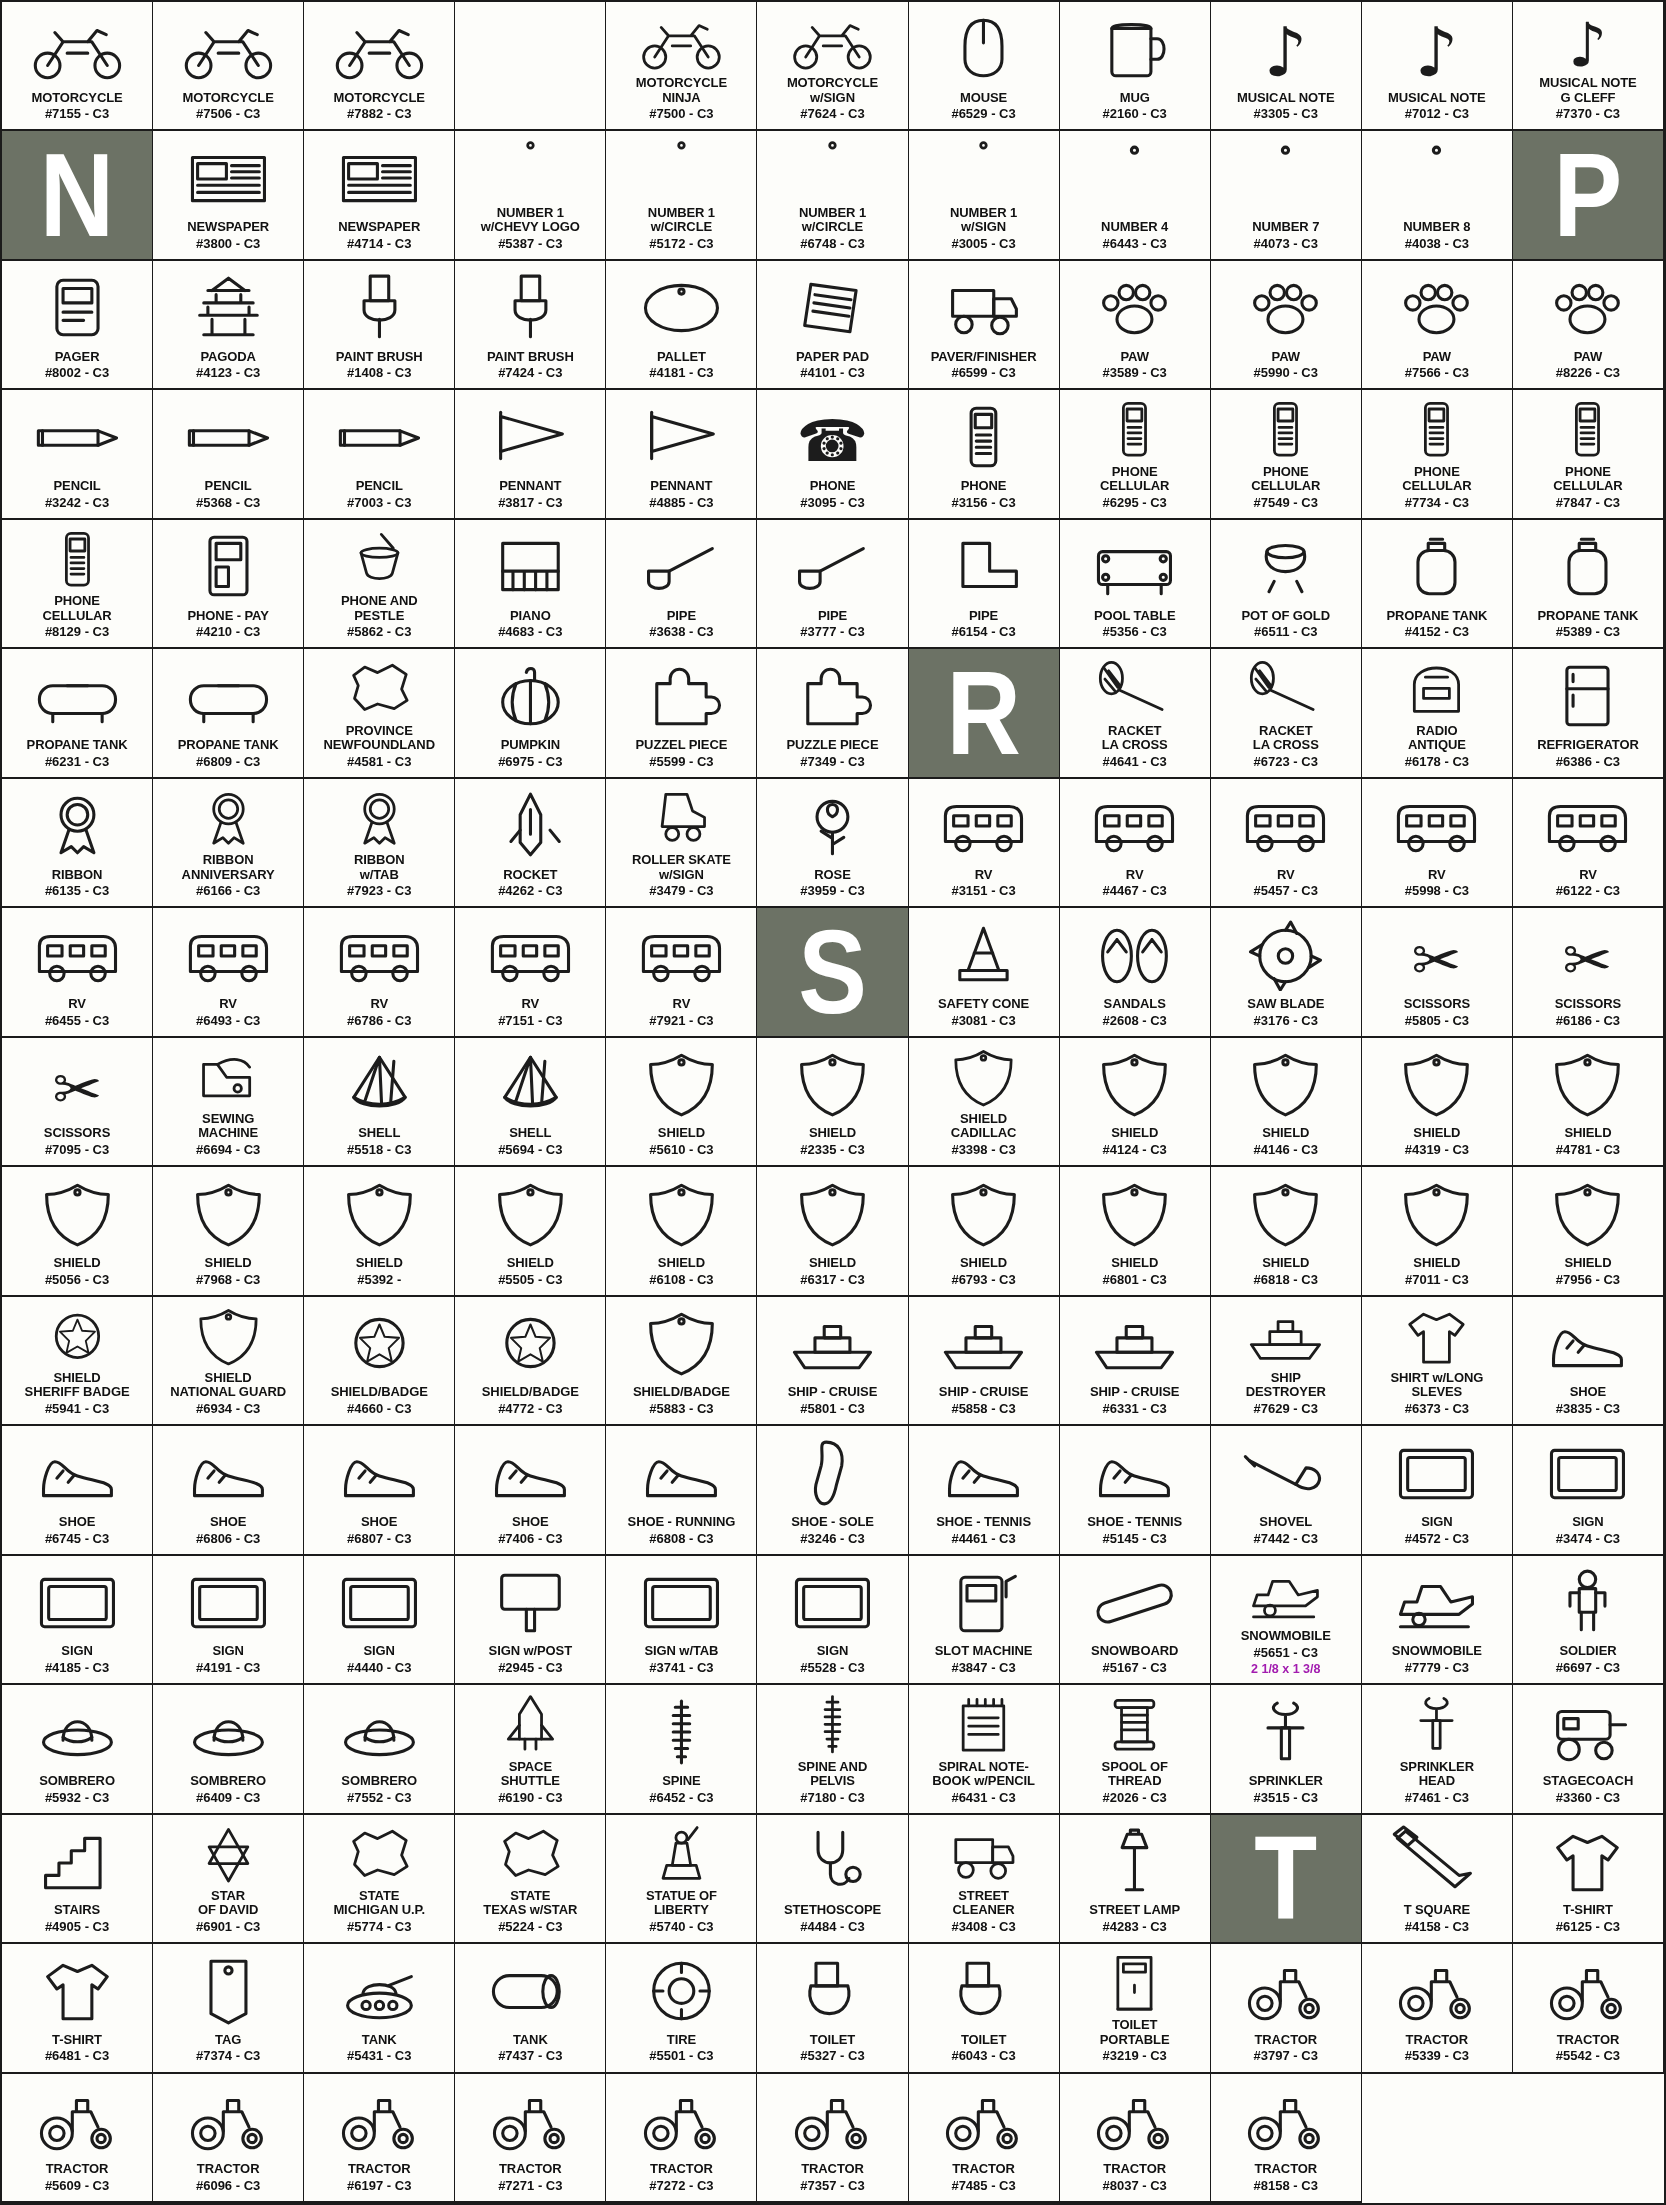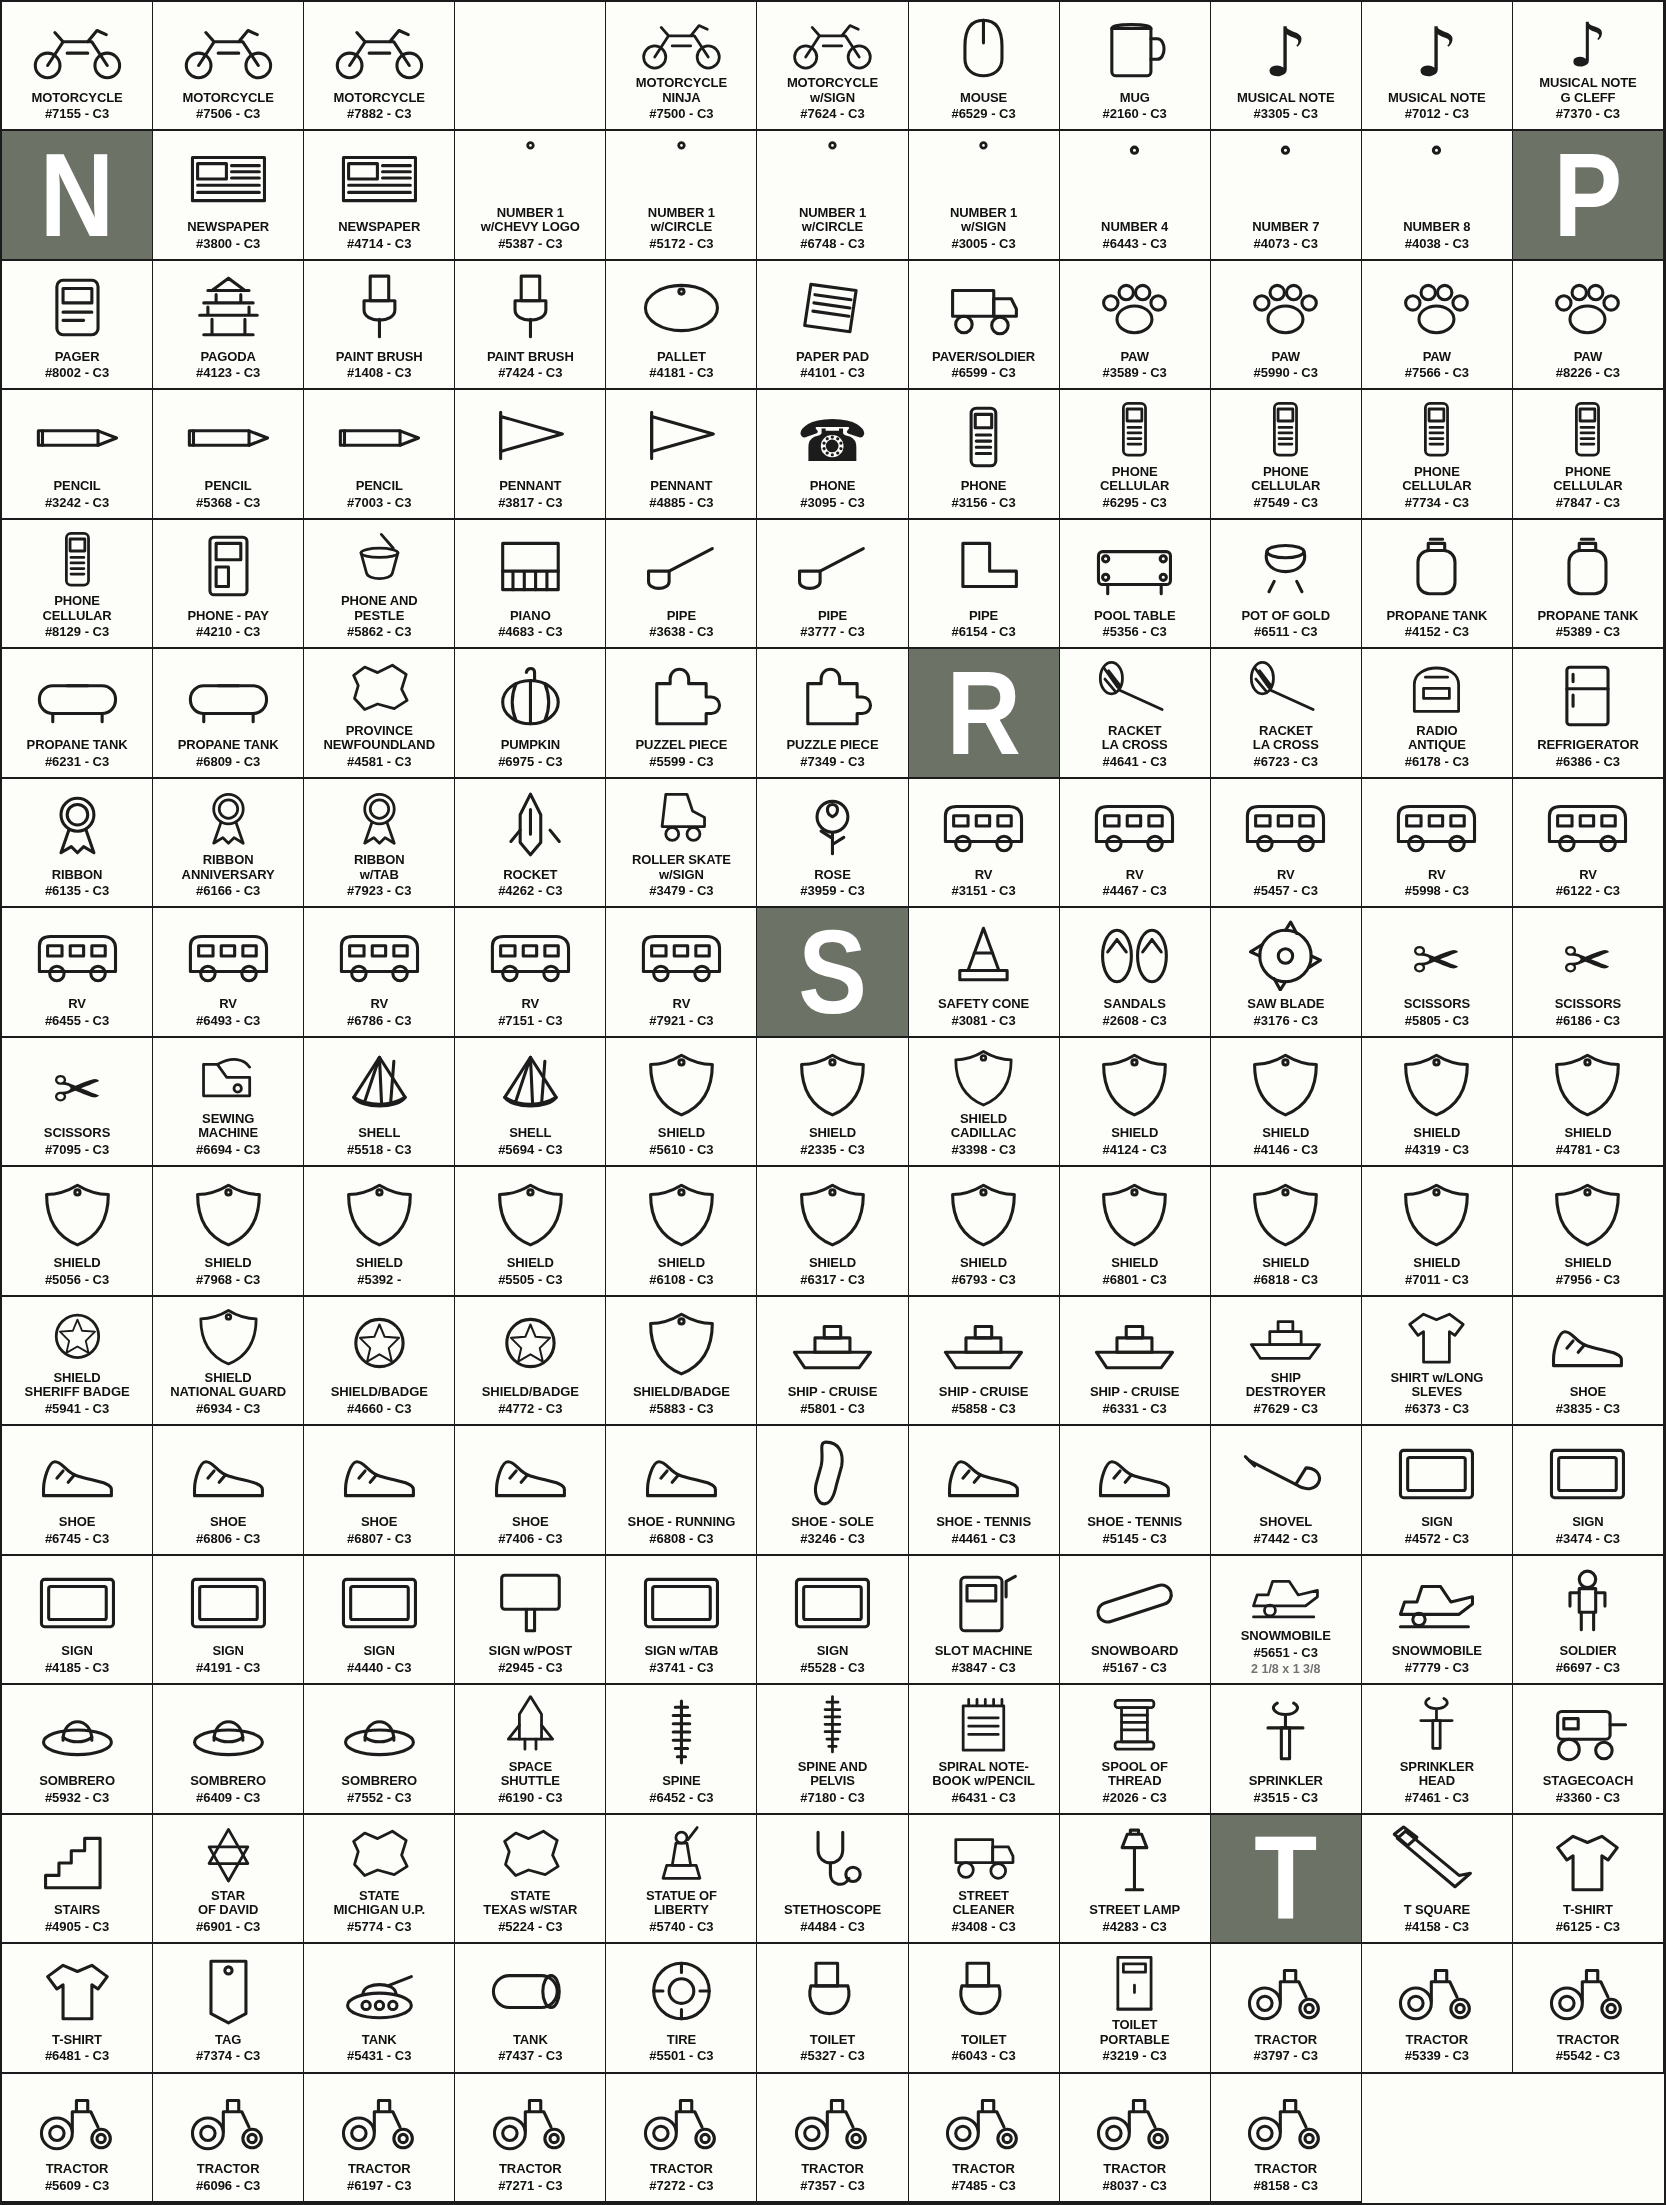"PAVER/SOLDIER" div.label { text: PAVER/SOLDIER -> PAVER/FINISHER }
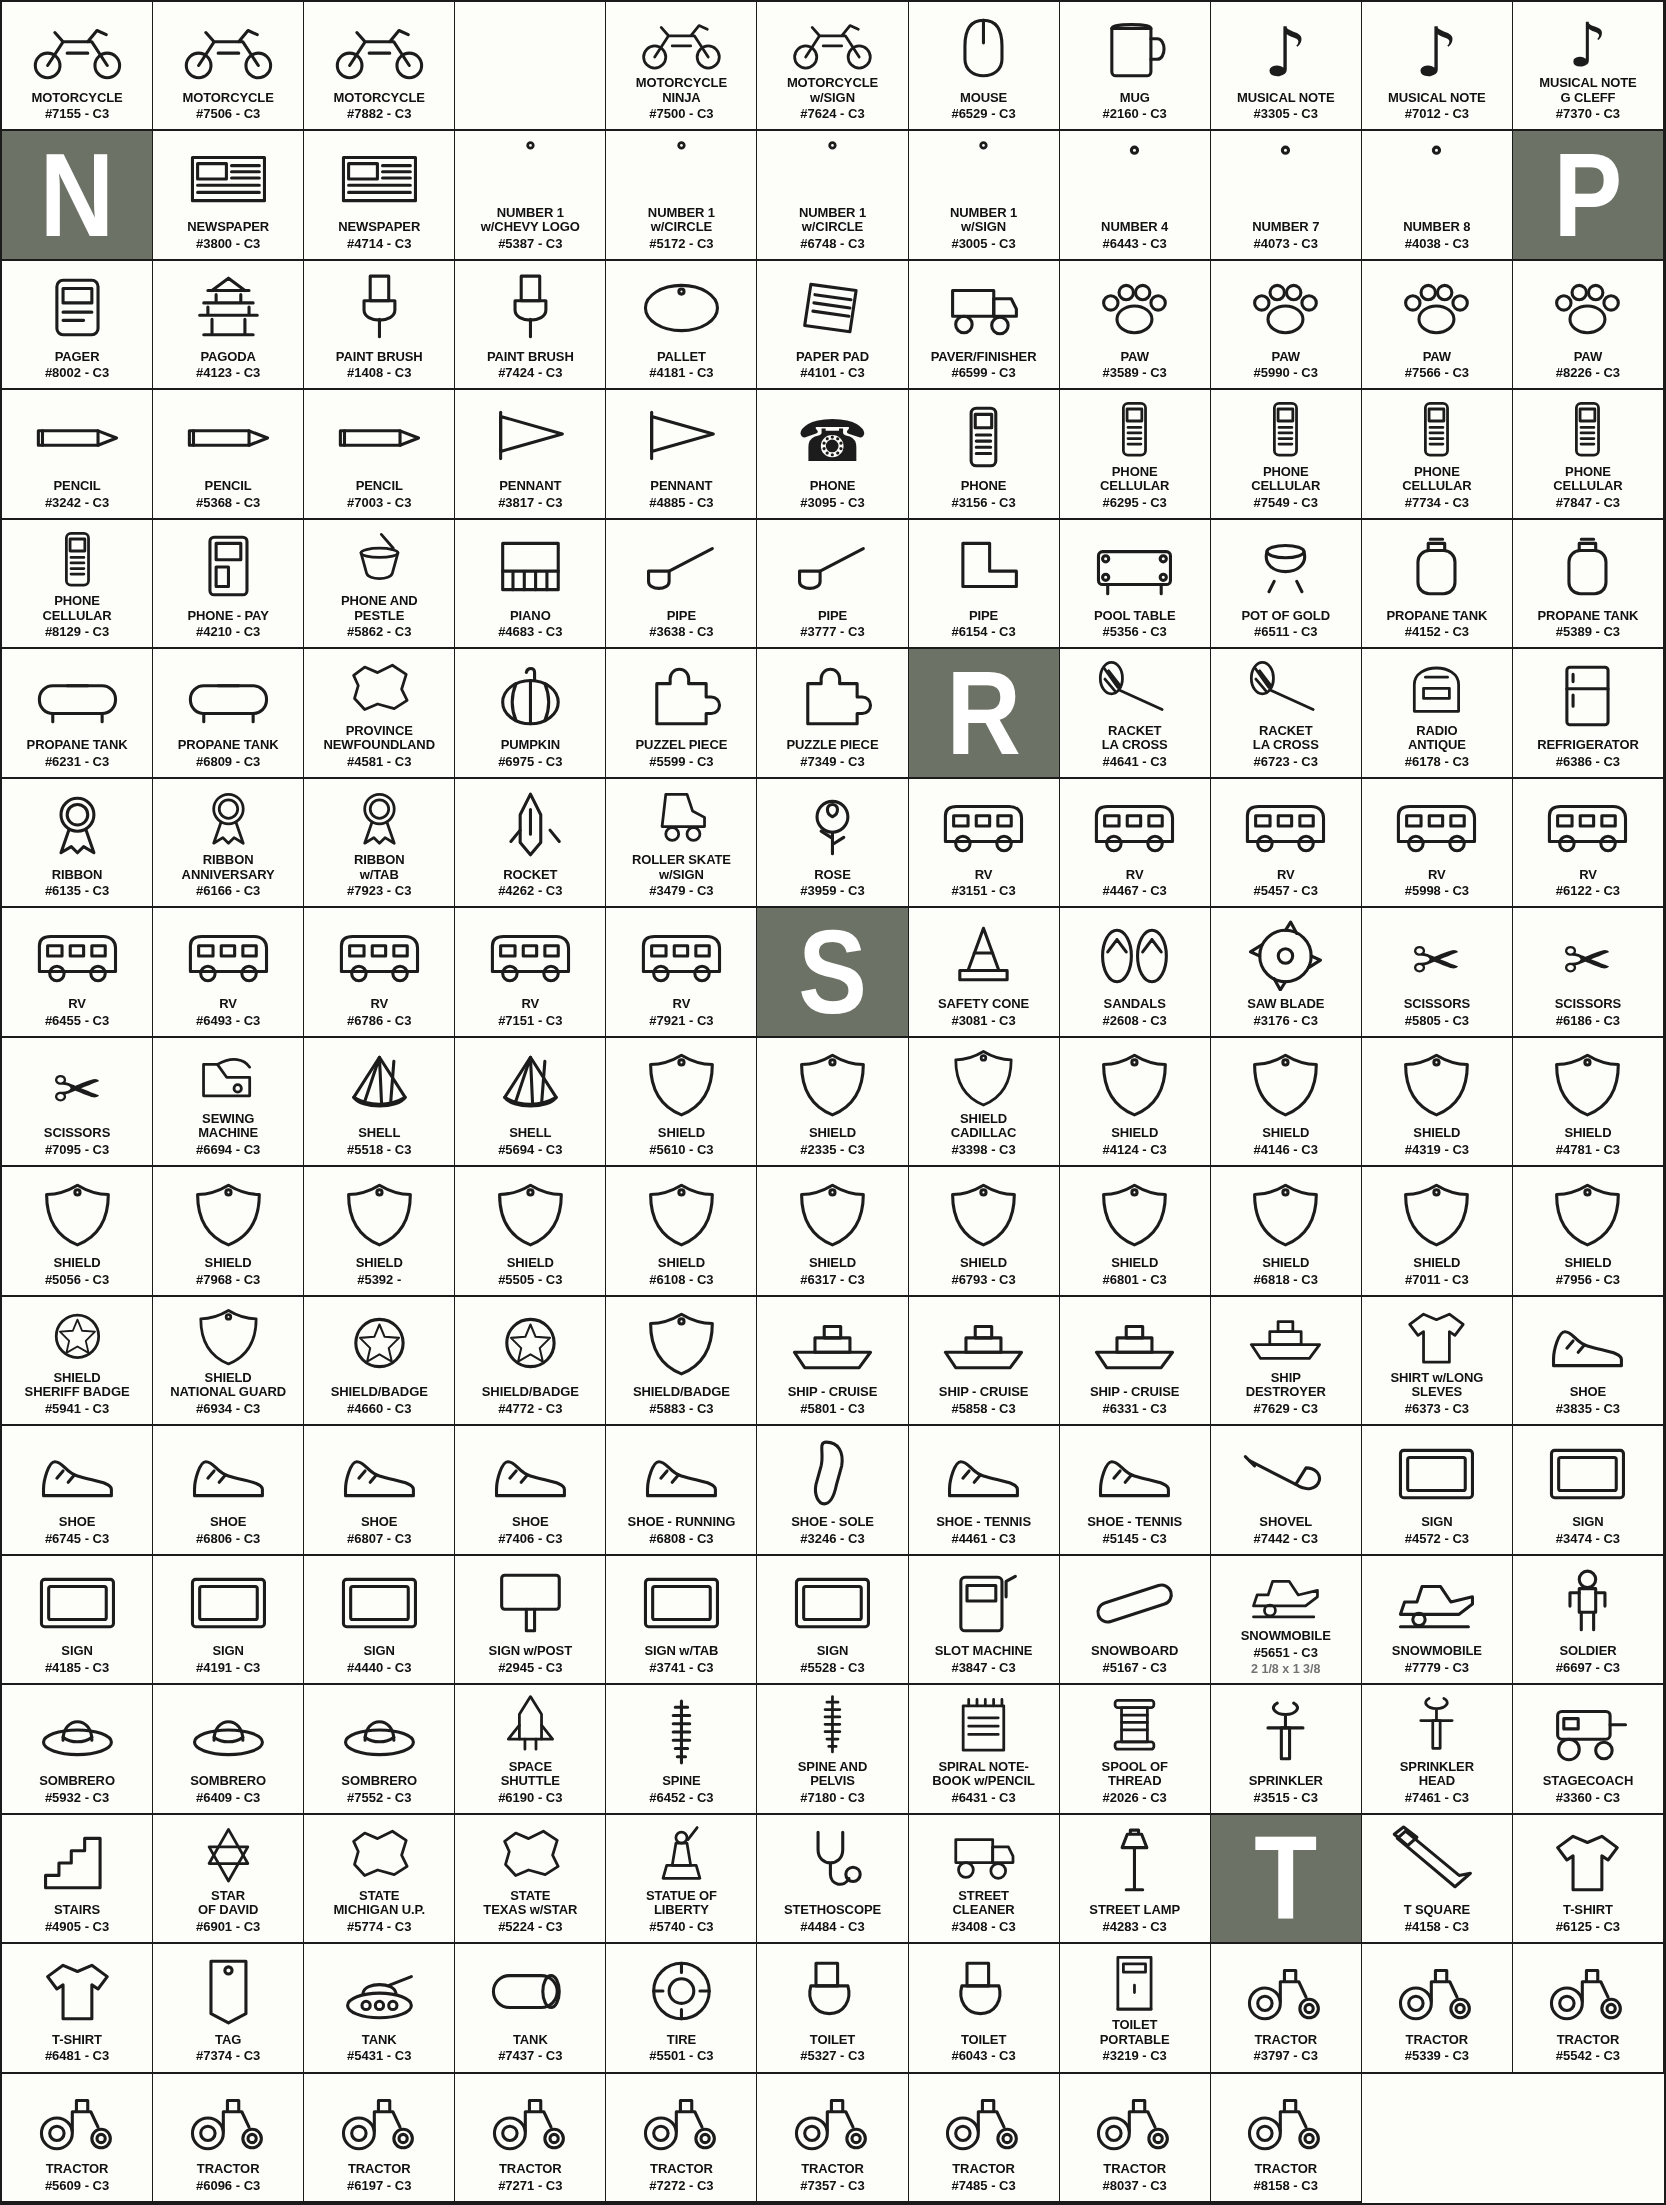"2 1/8 x 1 3/8" .note { color: #737373 -> #a21caf }
